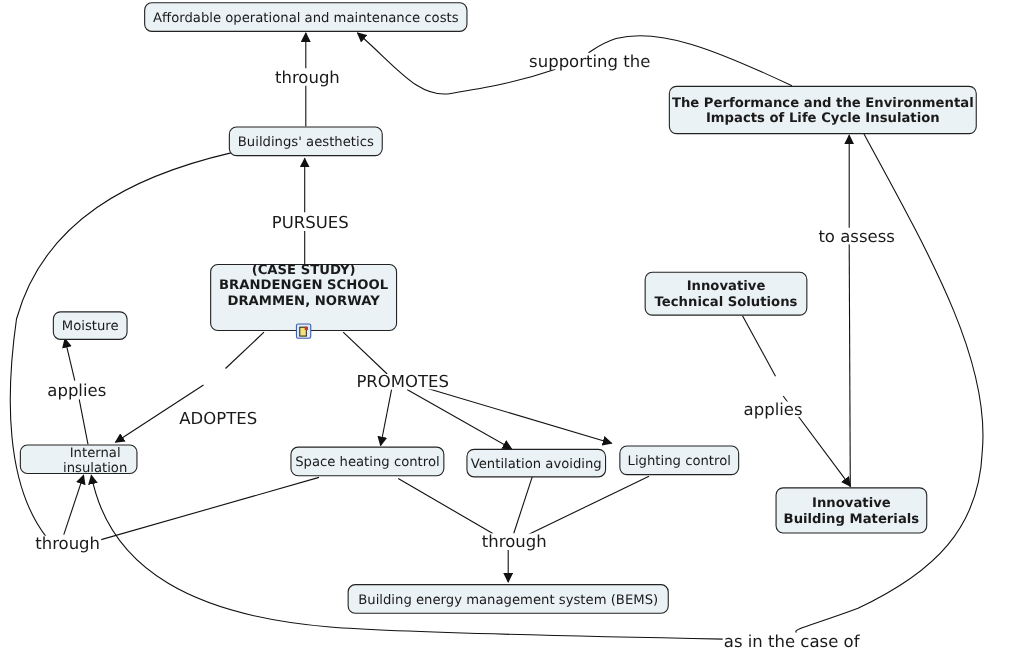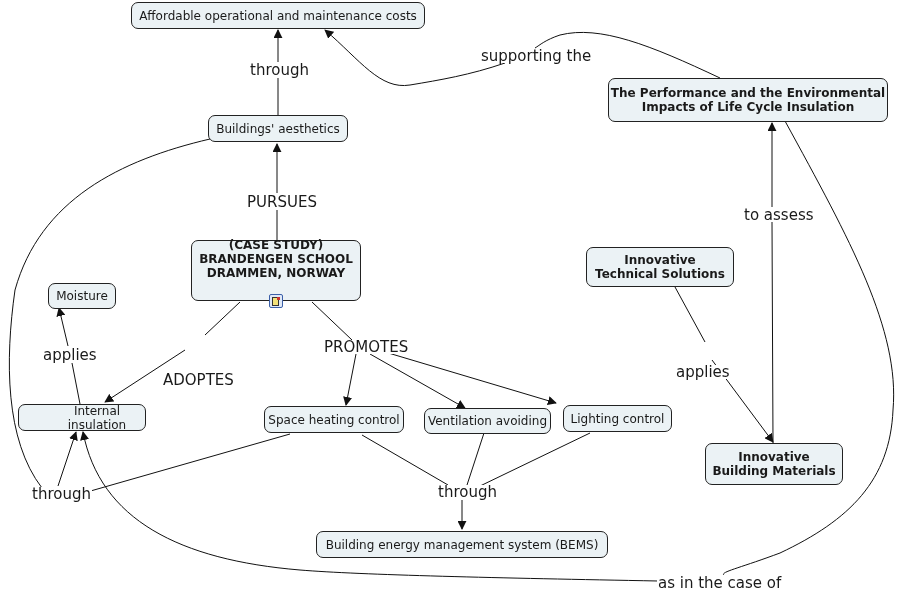"Internal insulation" div.node { width: 128px -> 107px }
